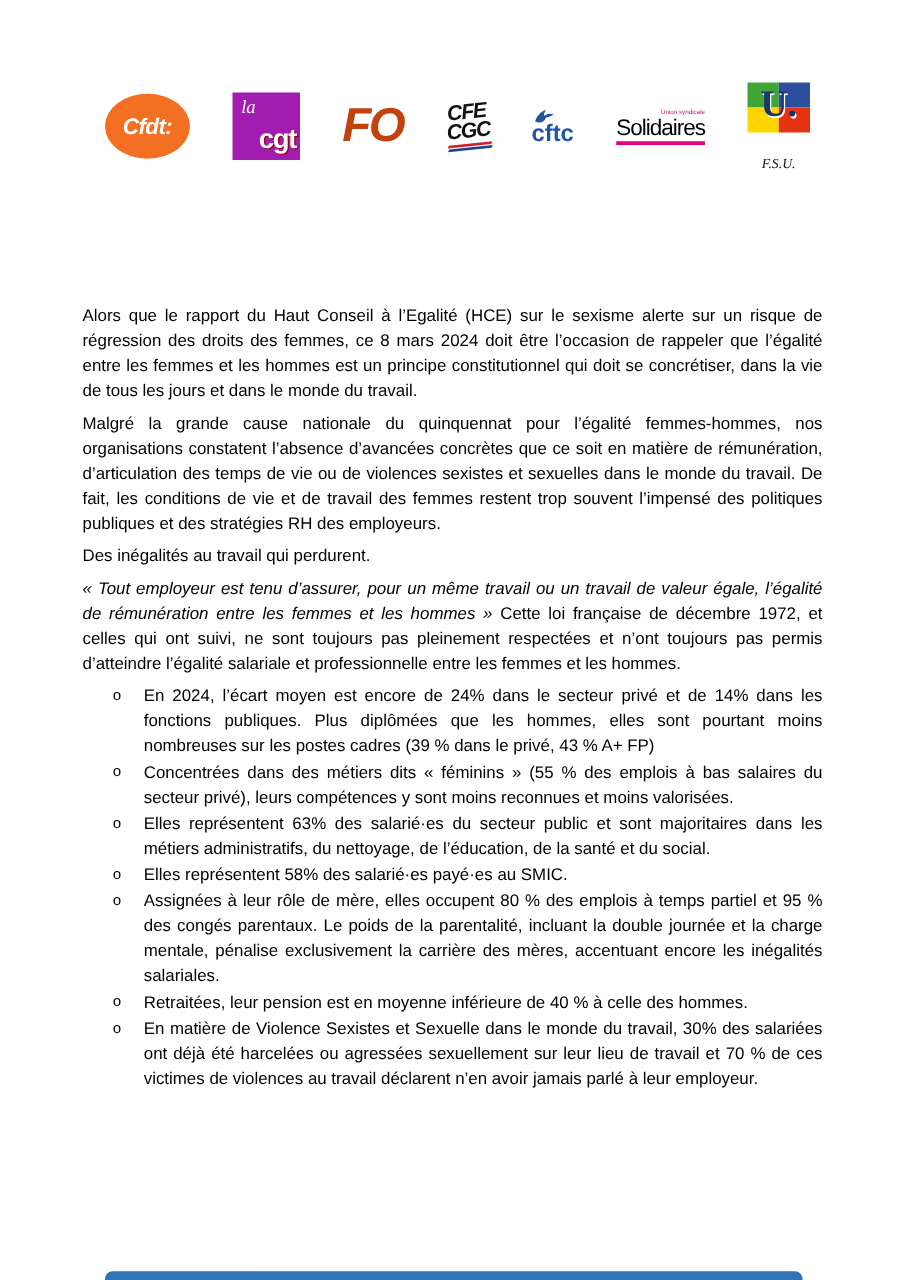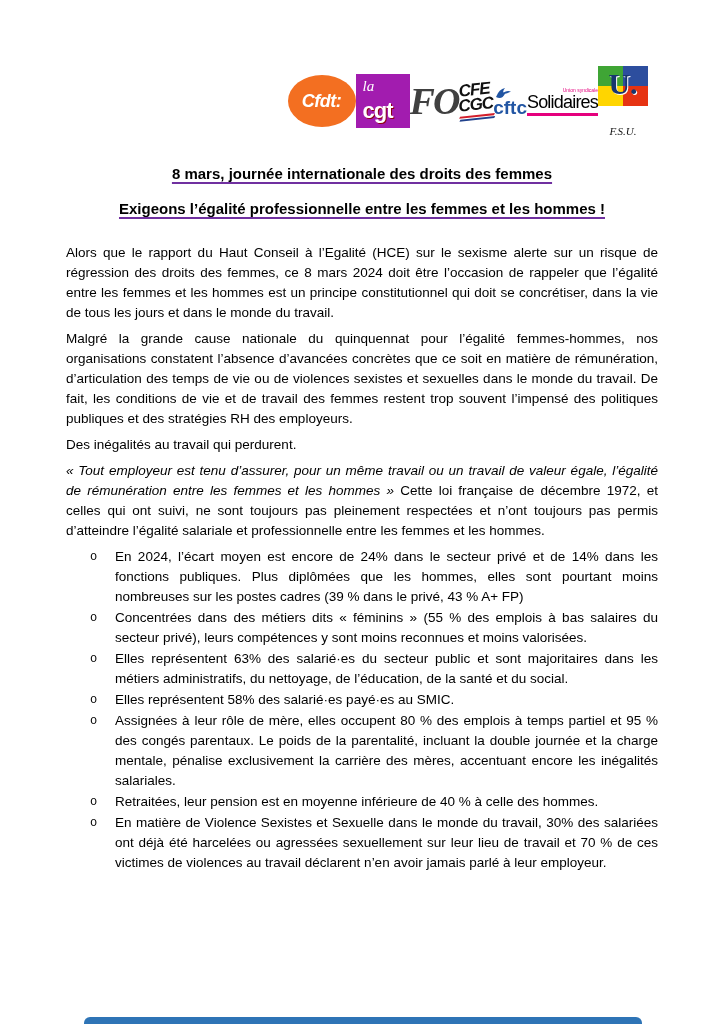"Cfdt:" .logos-row { justify-content: flex-end -> space-between }
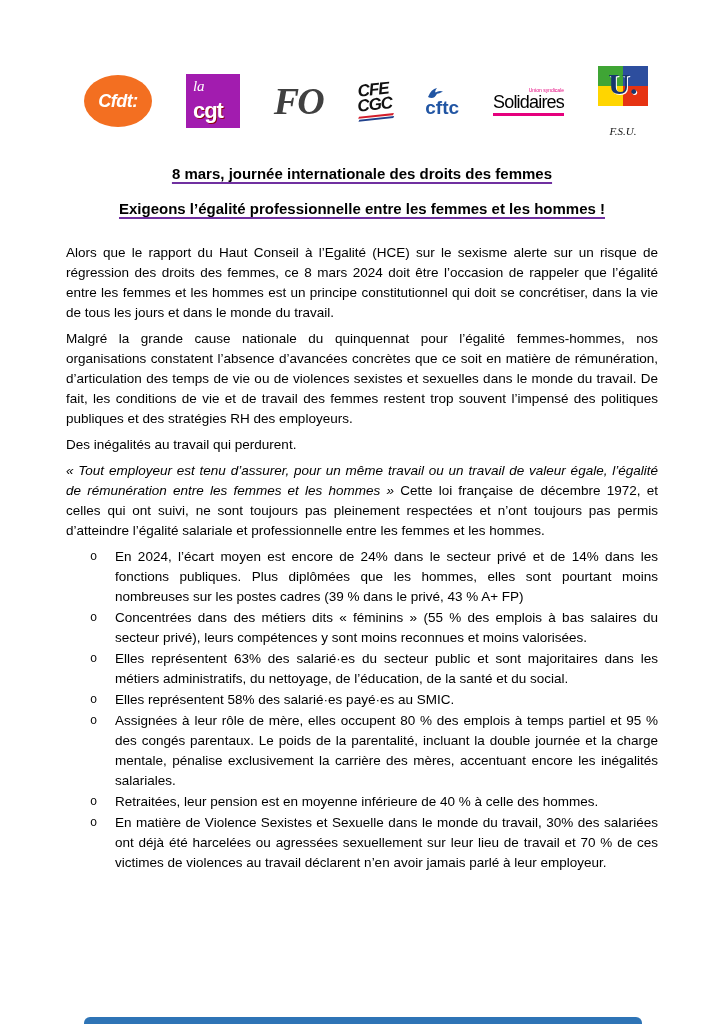"cgt" .cgt-badge .cgt-main { right: 17px -> 3px }
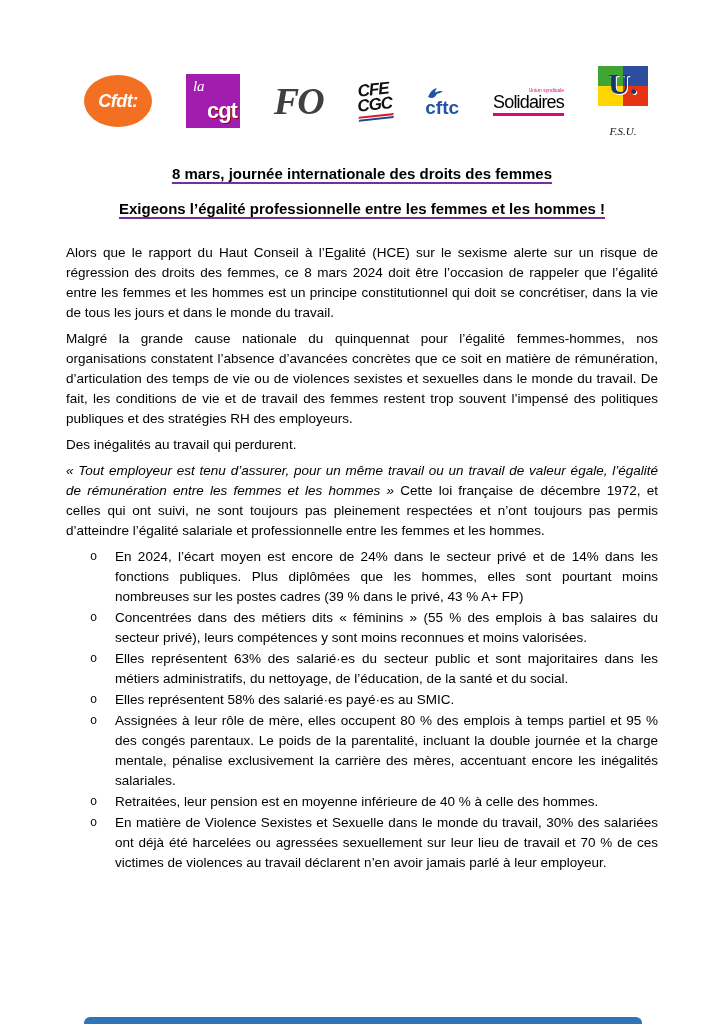"FO" .fo-badge { color: #404040 -> #c2410c; font-family: Liberation Serif, serif -> none }
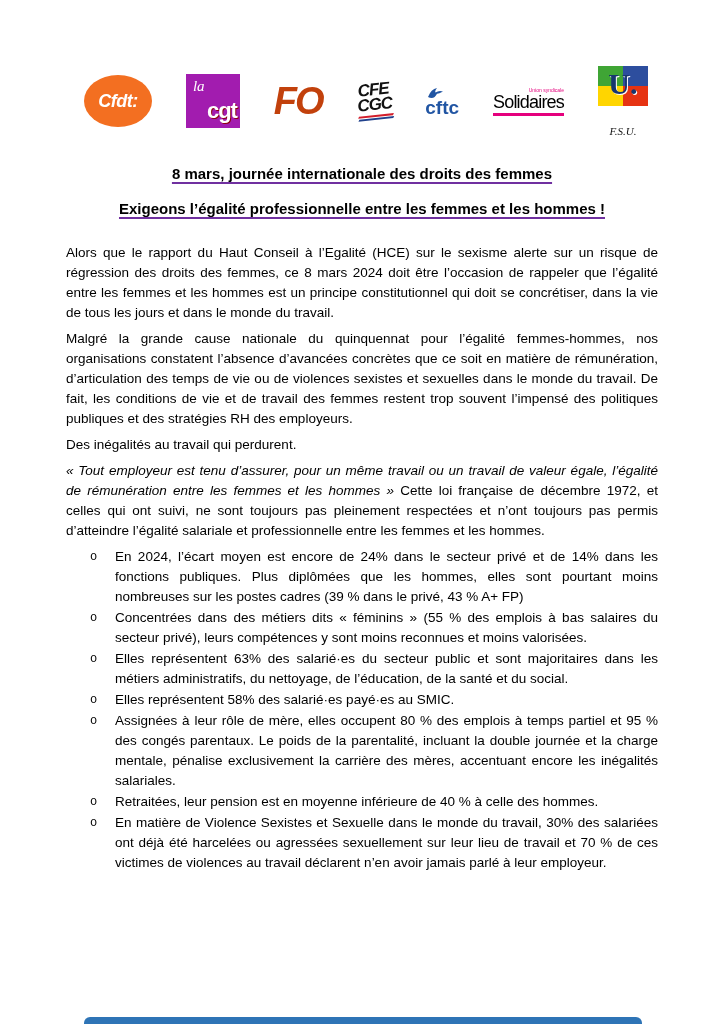"8 mars, journée internationale des" div.titles { html: <div> <div><span>8 mars, journée internationale des droits des femmes</span></div> <div><span>Exigeons l’égalité professionnelle entre les femmes et les hommes !</span></div> </div> -> none }
